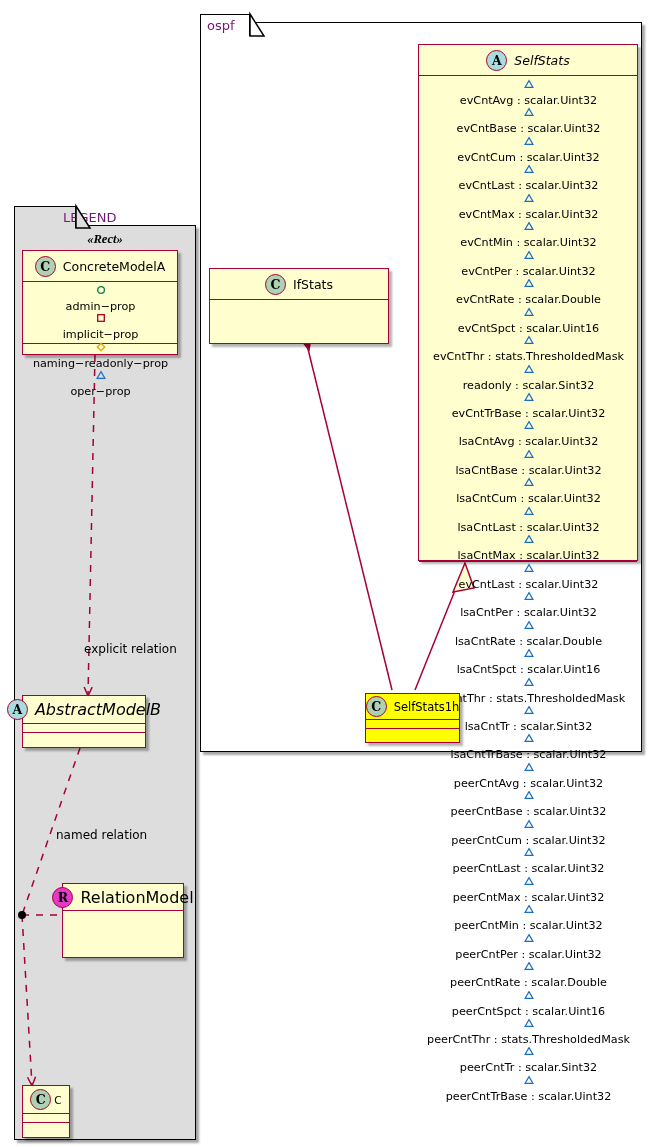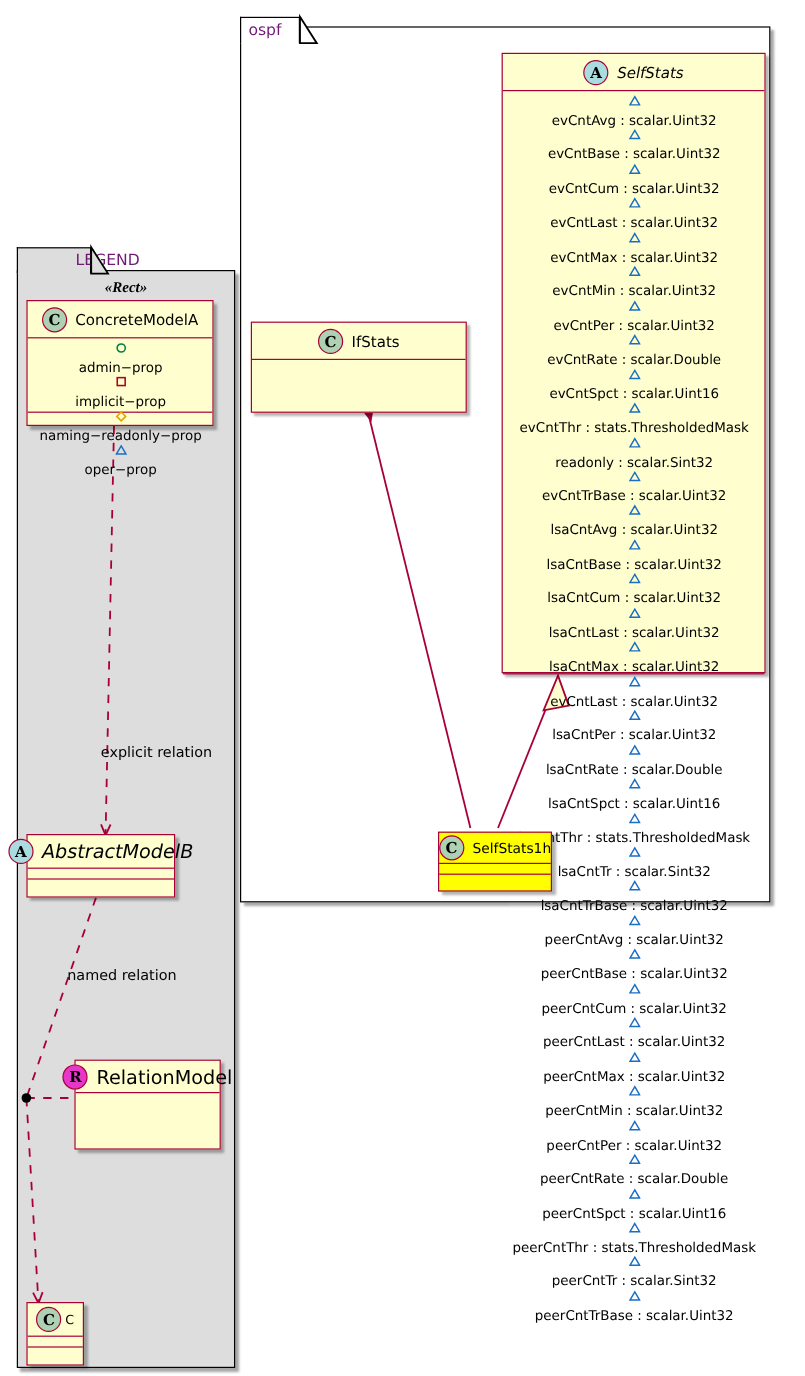"explicit relation" .edge-label { margin-top: none -> 22px }
